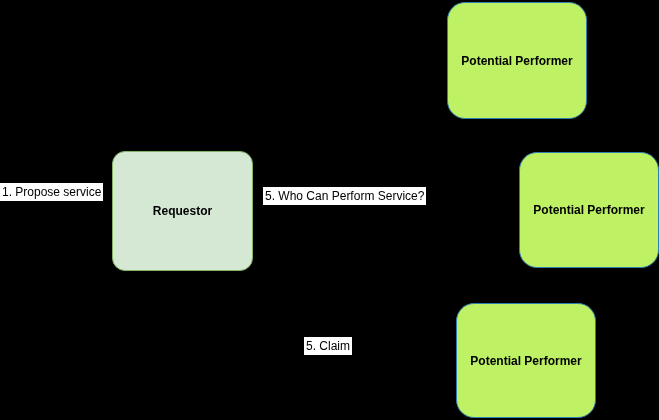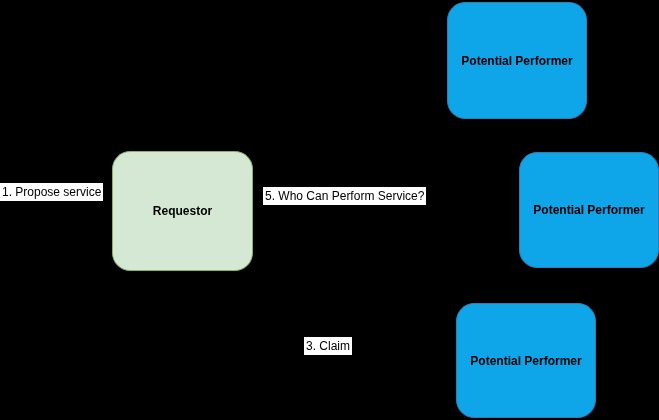"Potential Performer" .node-blue { background: #0ea5e9 -> #bef264 }
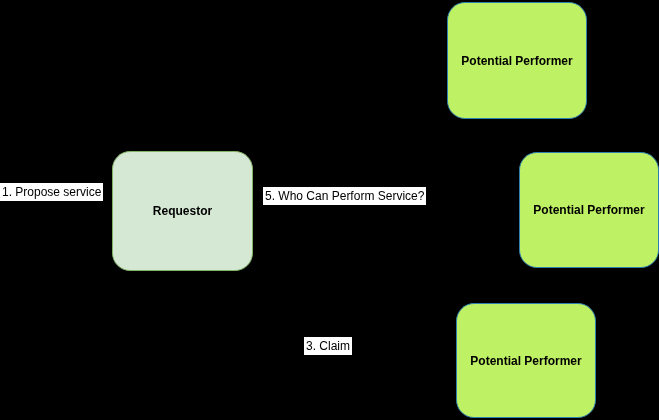"Requestor" #node-requestor { border-radius: none -> 13px }
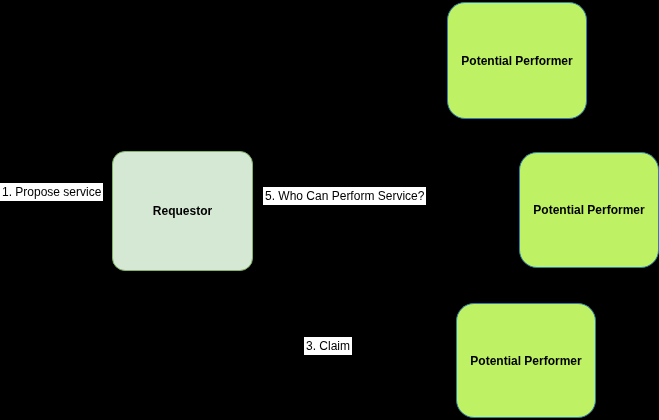"3. Claim" div.edge-label { text: 3 -> 5 }
